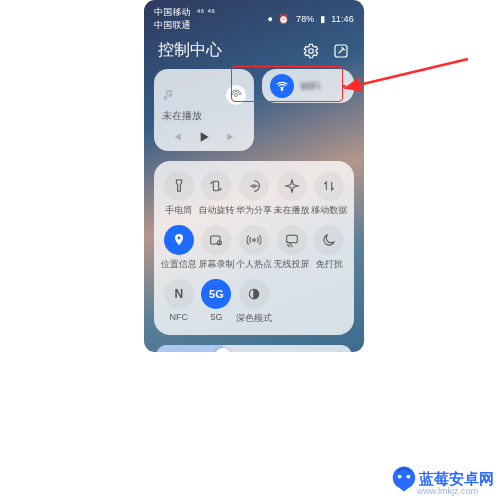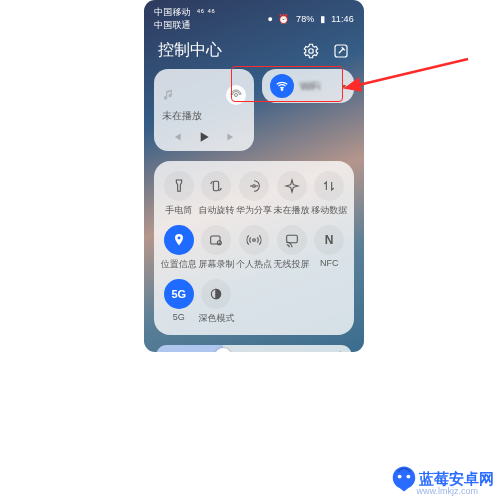"免打扰" div.gi { html: none -> <div> <div> <svg> <path></path> </svg> </div> <div>免打扰</div> </div> }
